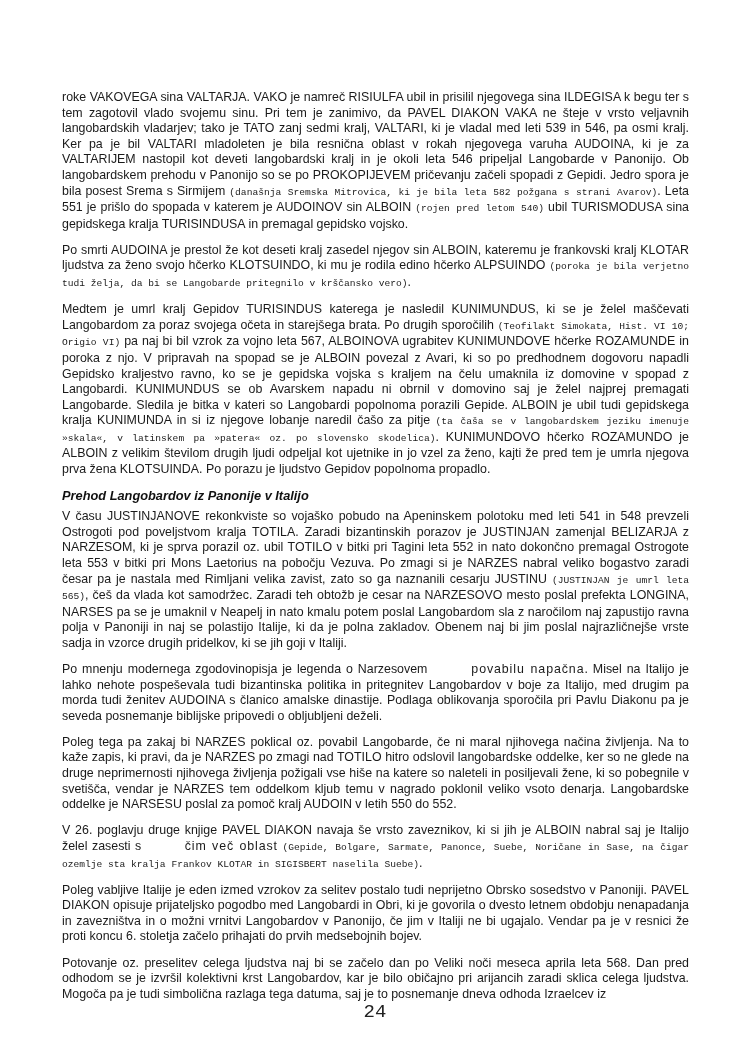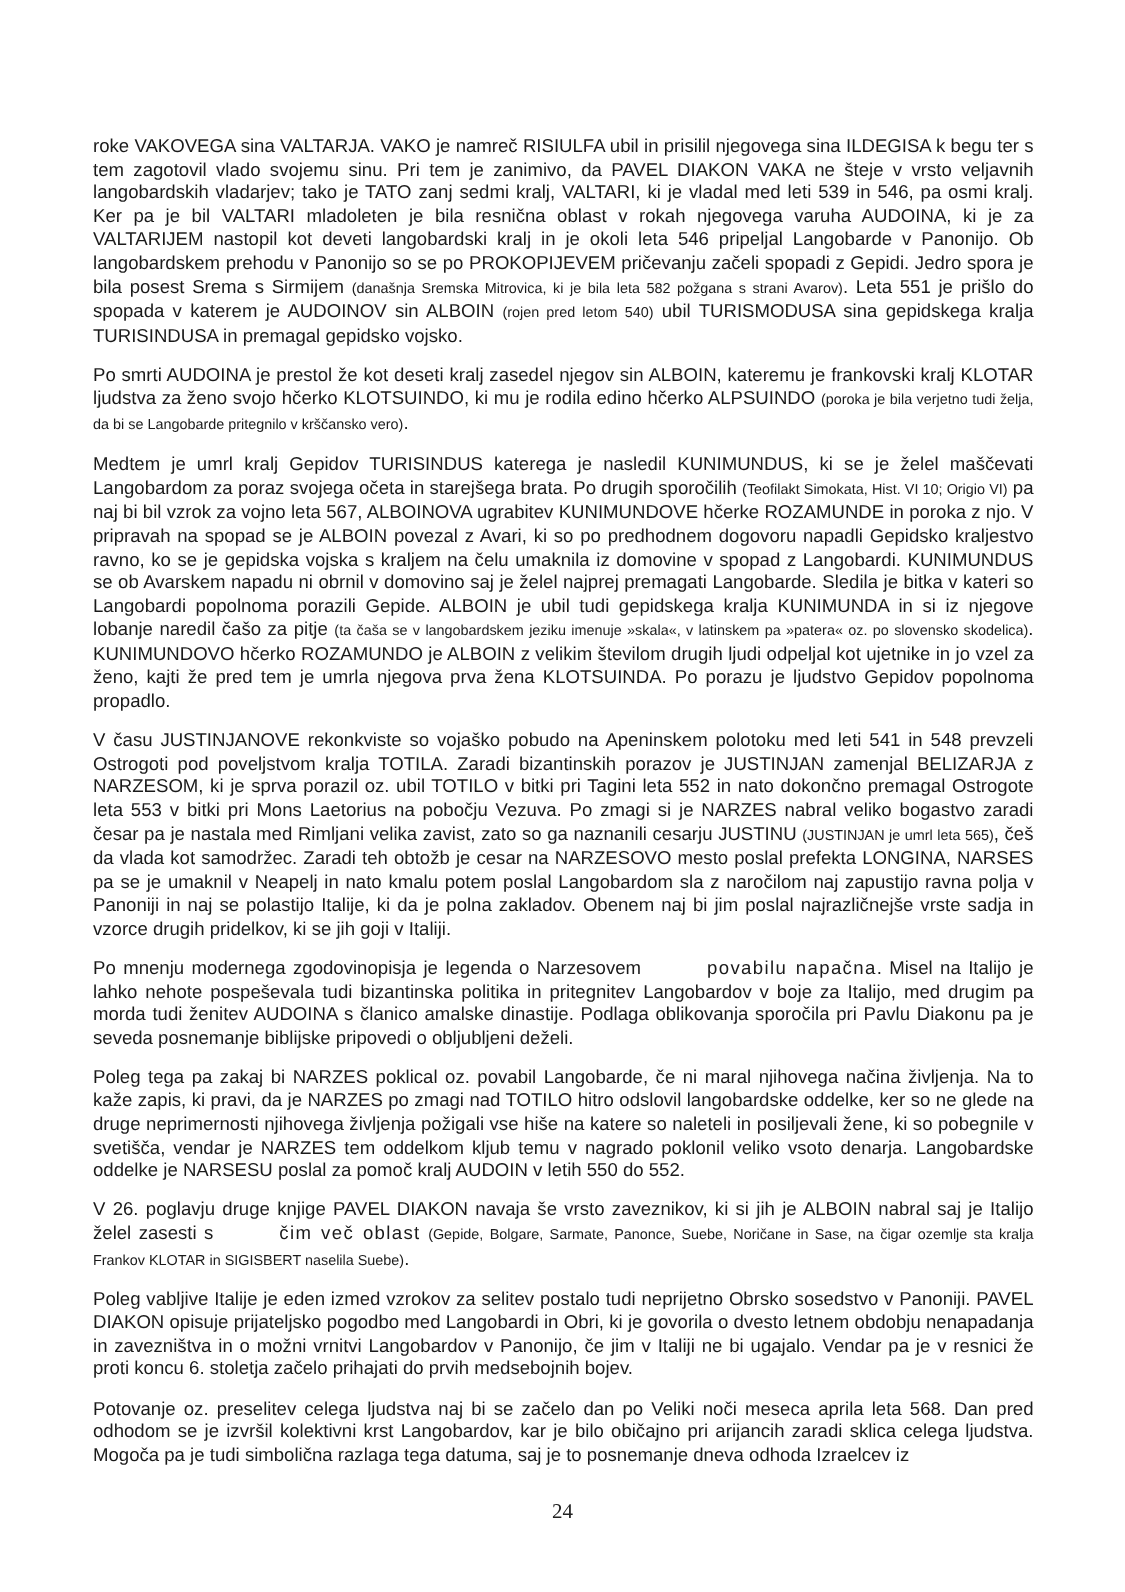"(današnja Sremska Mitrovica, ki je" .small { font-family: none -> Liberation Mono, monospace }
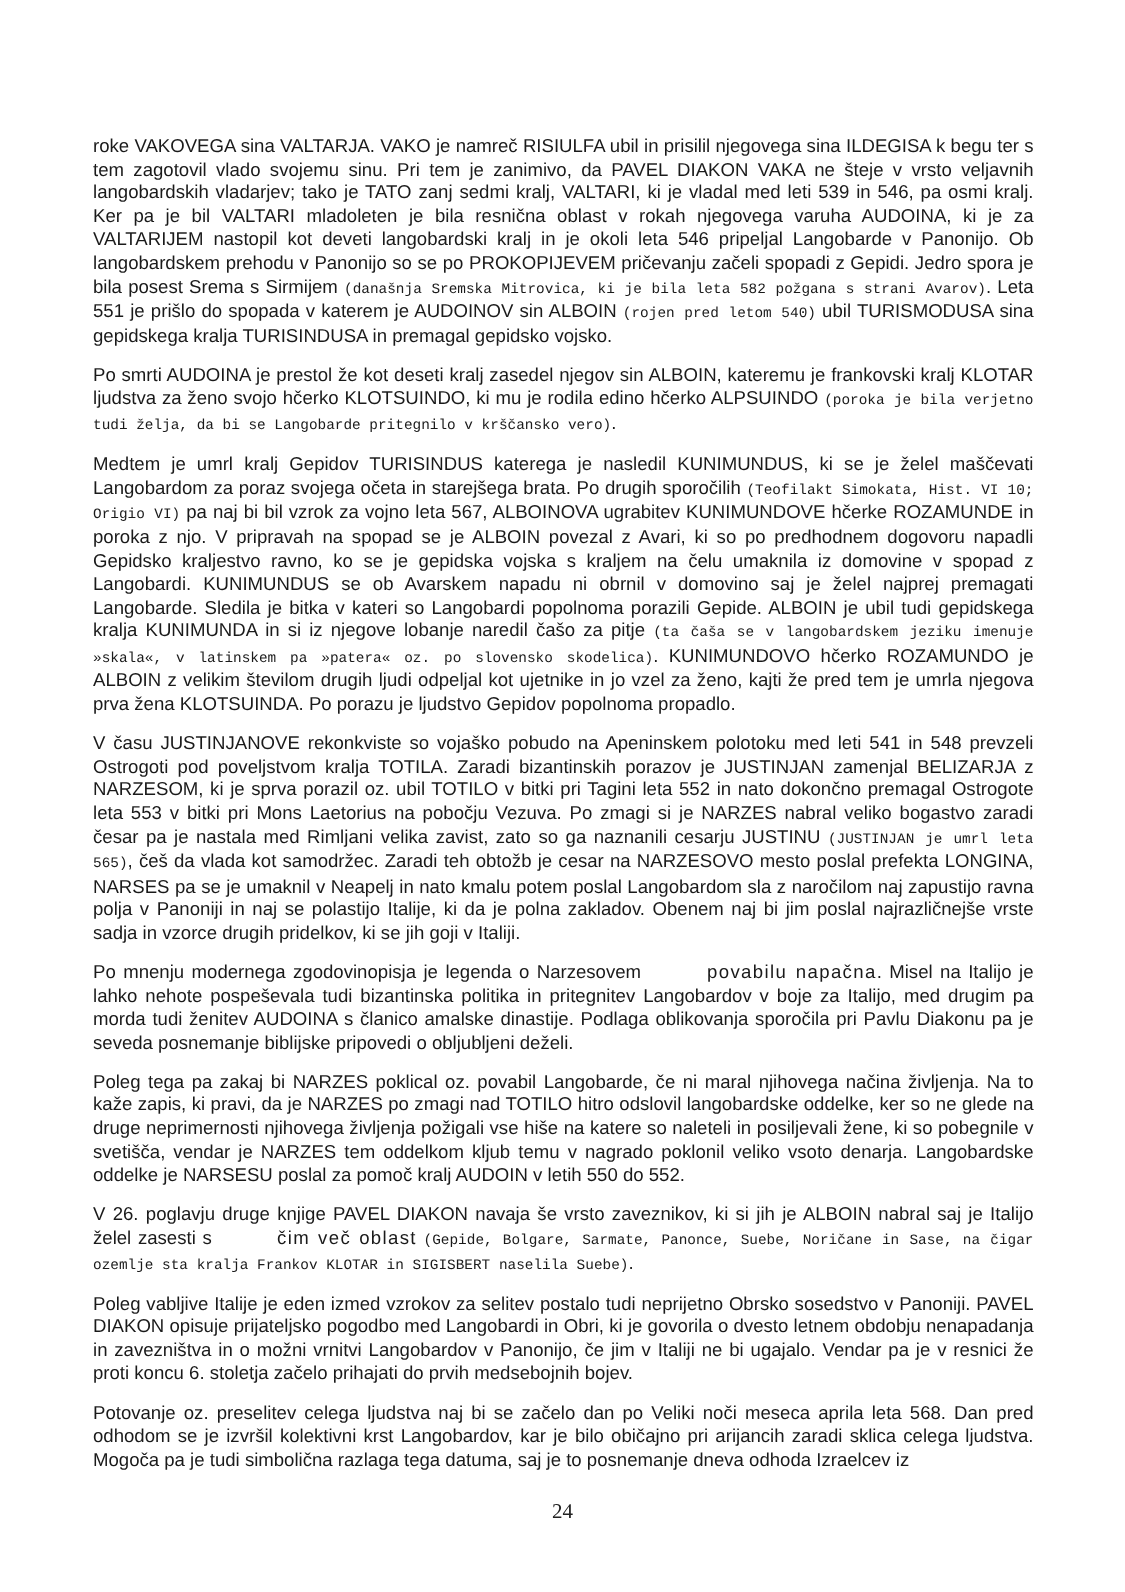"Prehod Langobardov iz Panonije v" h2 { html: none -> <h2>Prehod Langobardov iz Panonije v Italijo</h2> }
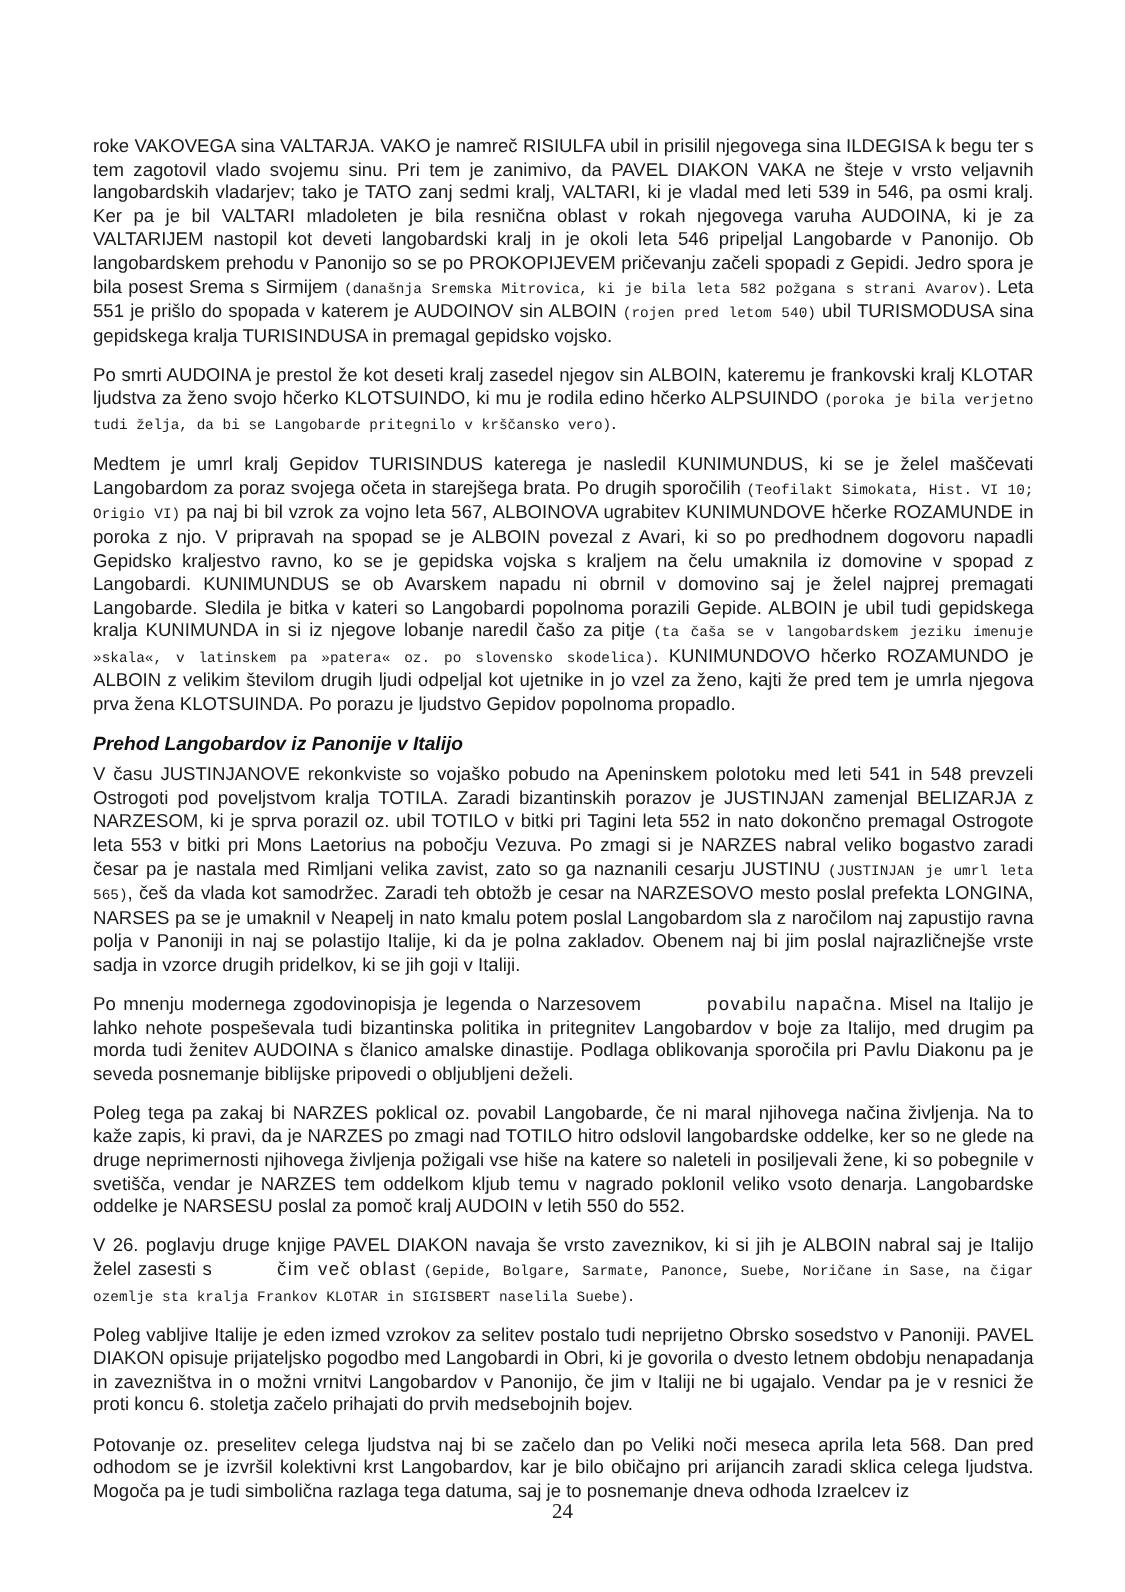"24" .pagenum { font-family: Liberation Serif, serif -> Liberation Mono, monospace; font-size: 14px -> 19px }
